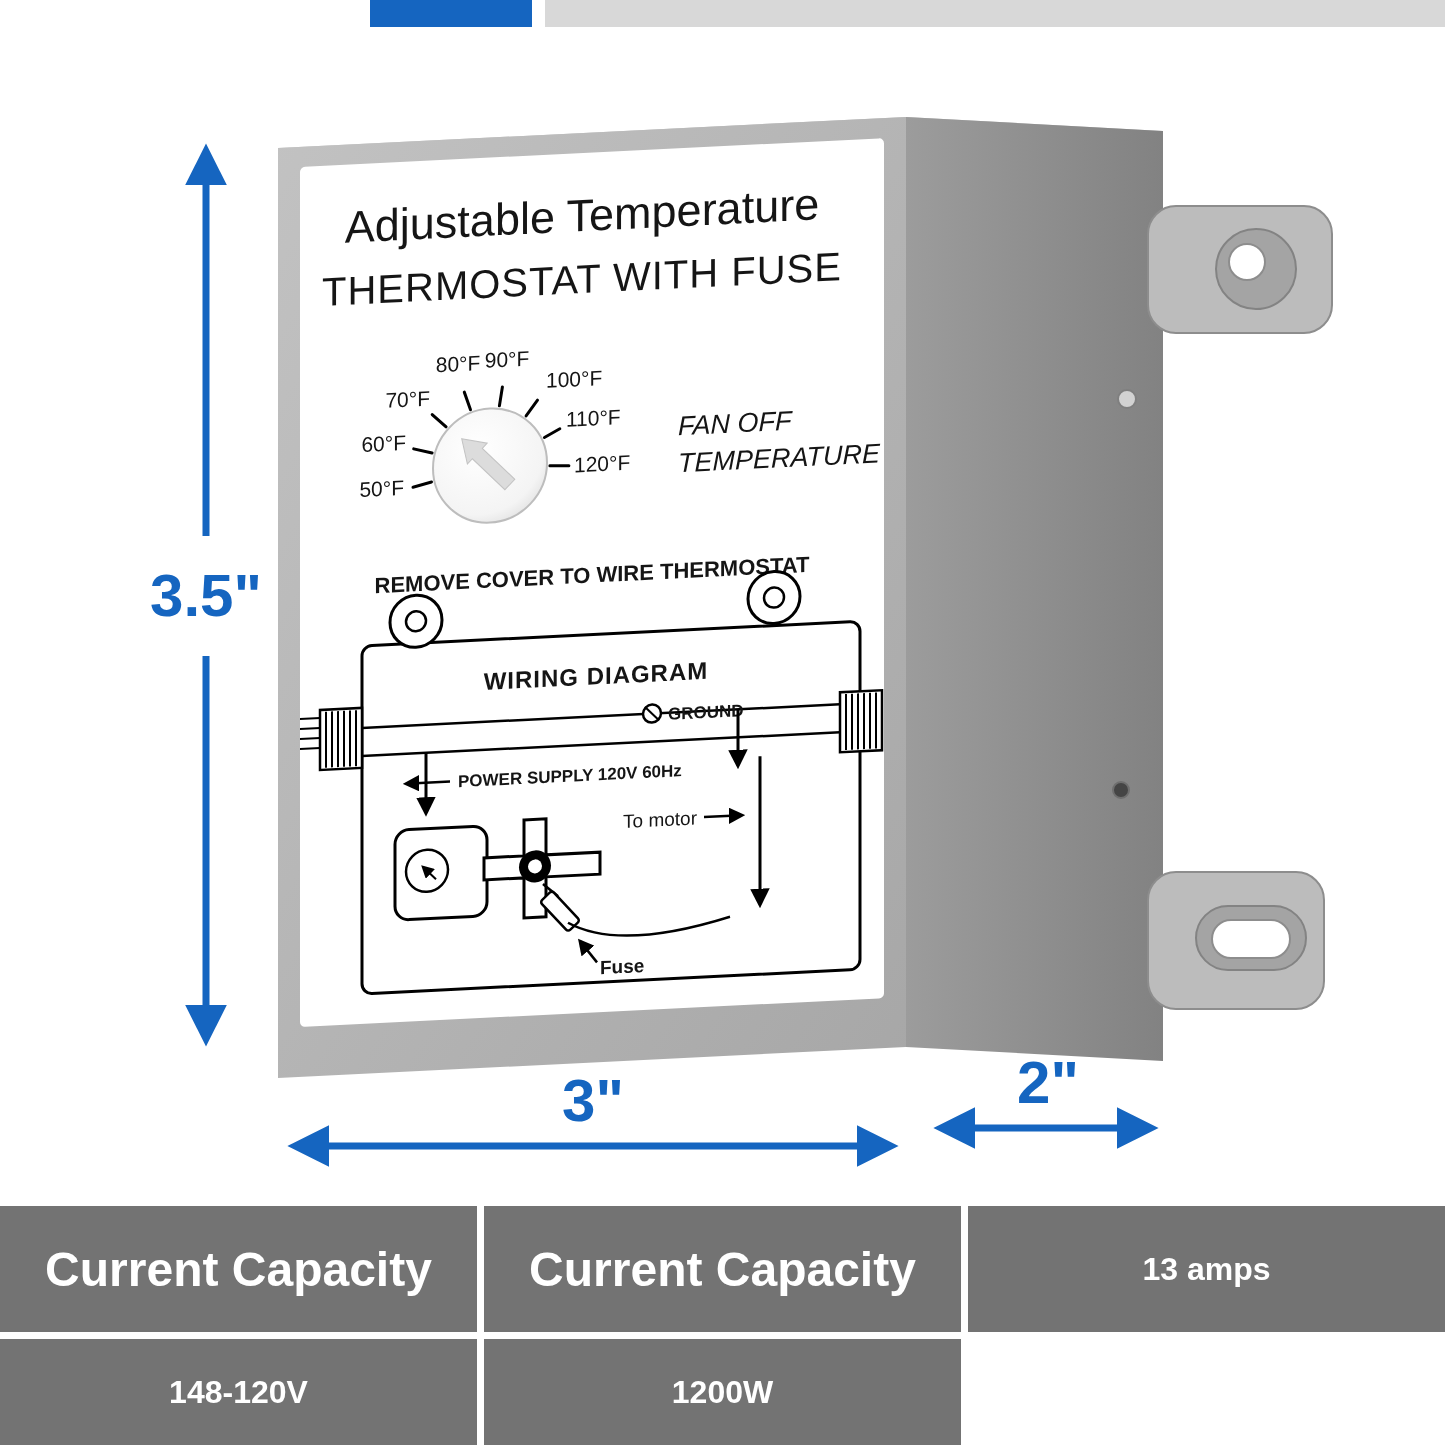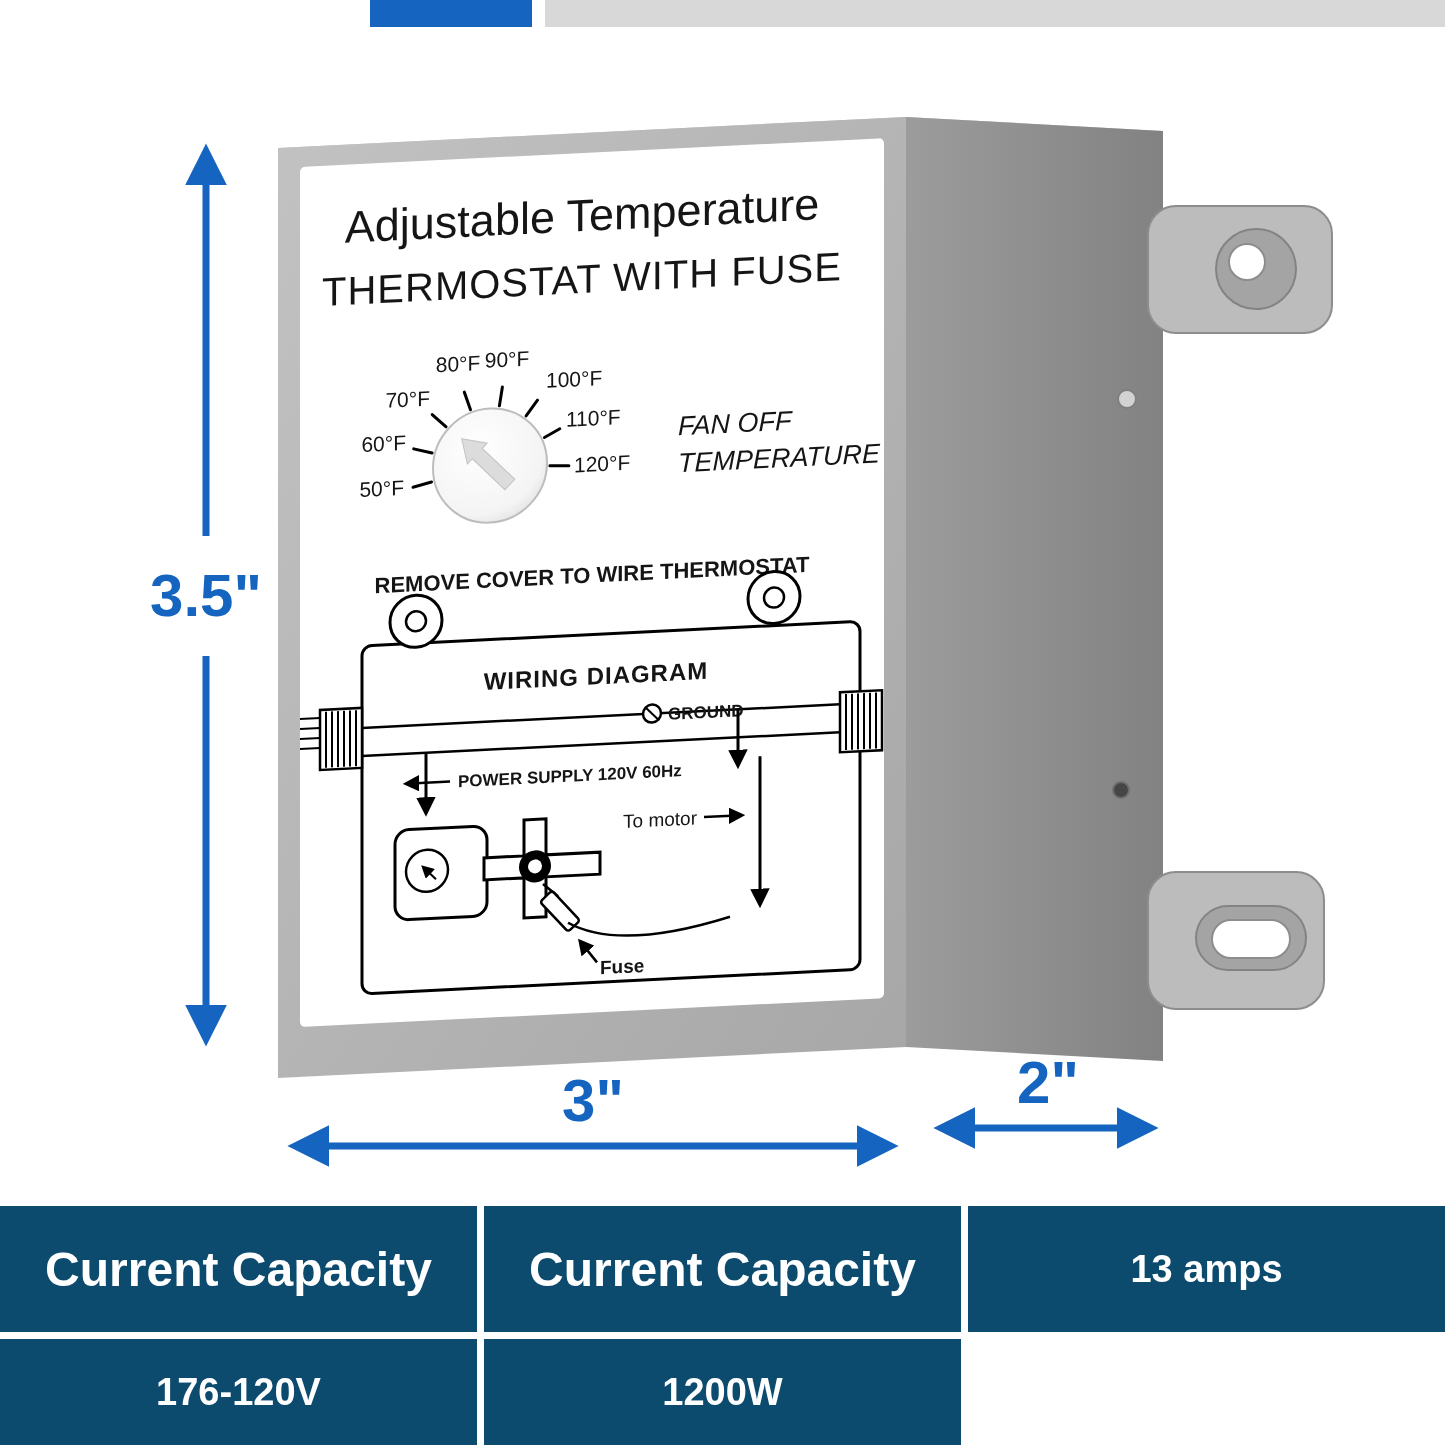"Current Capacity" .cell { background: #0c4a6e -> #737373 }
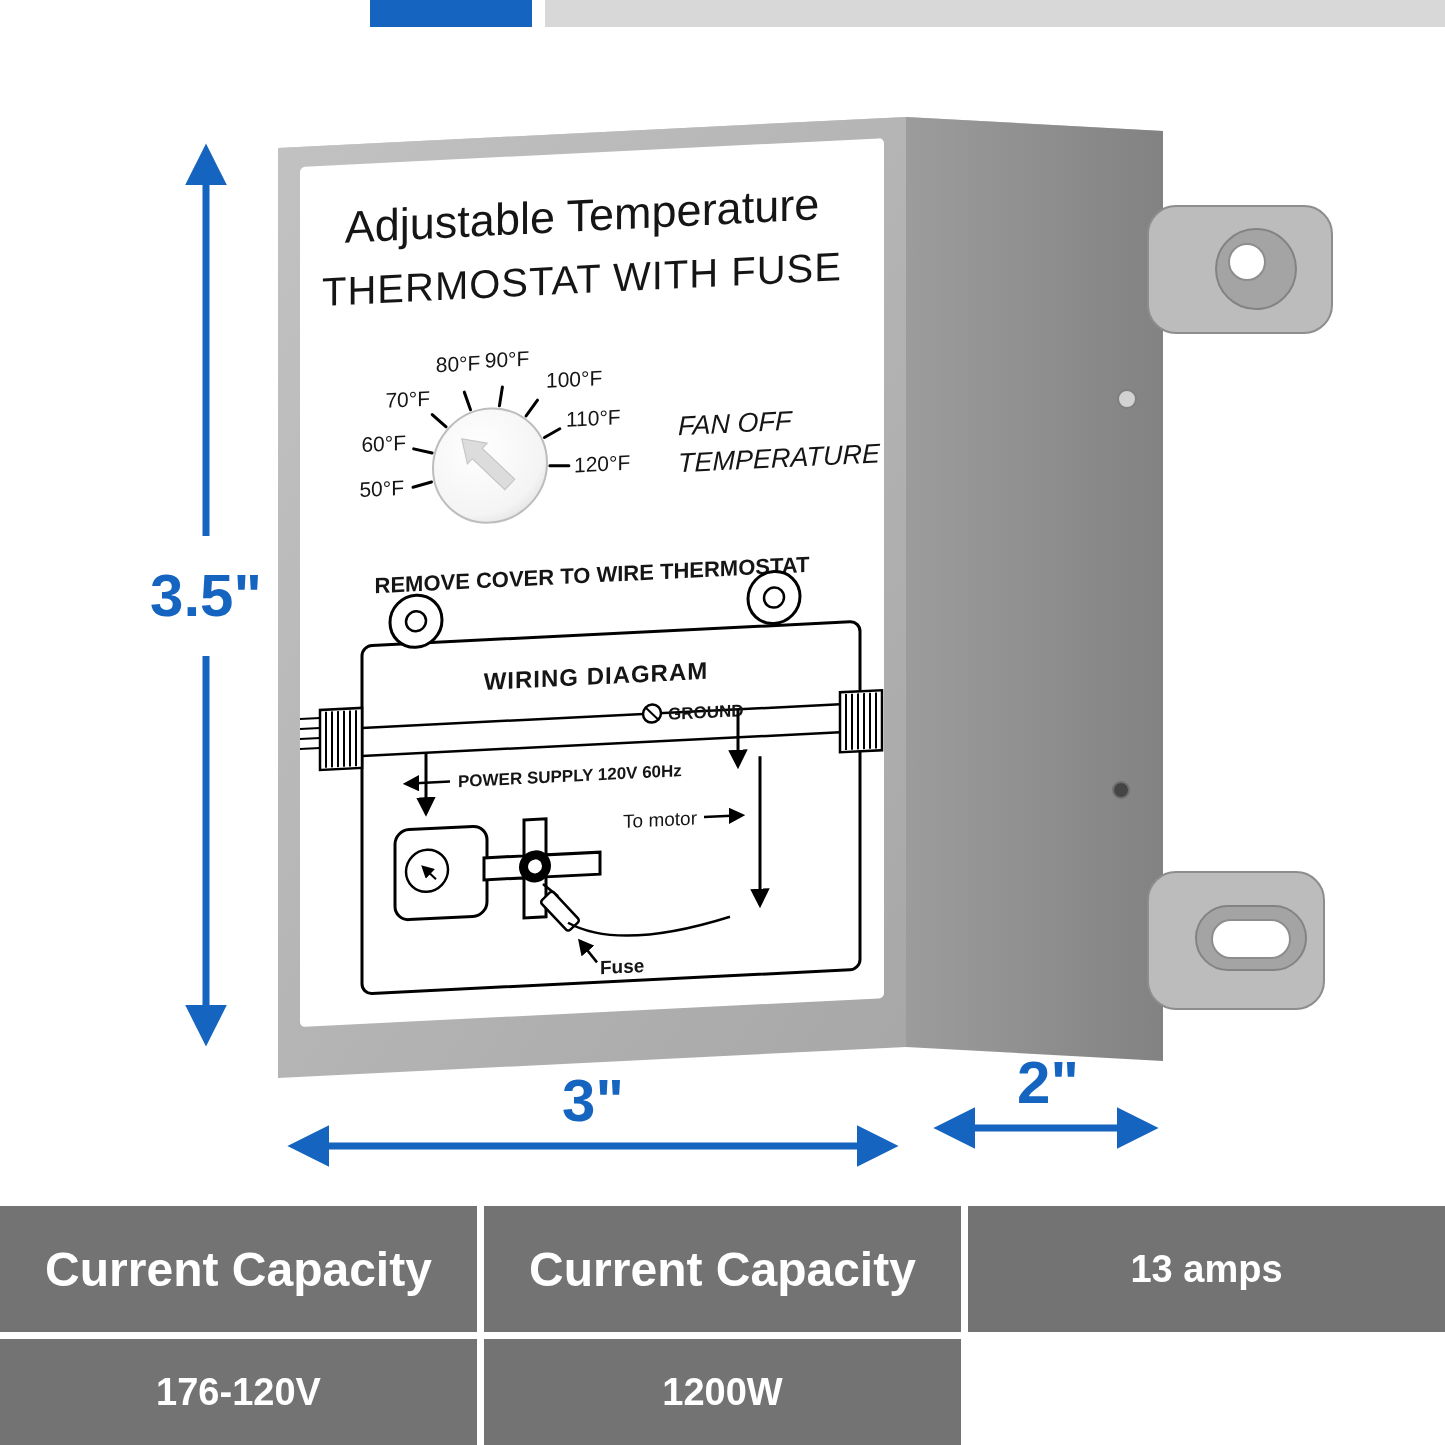"13 amps" .cell.value { font-size: 38px -> 32px }
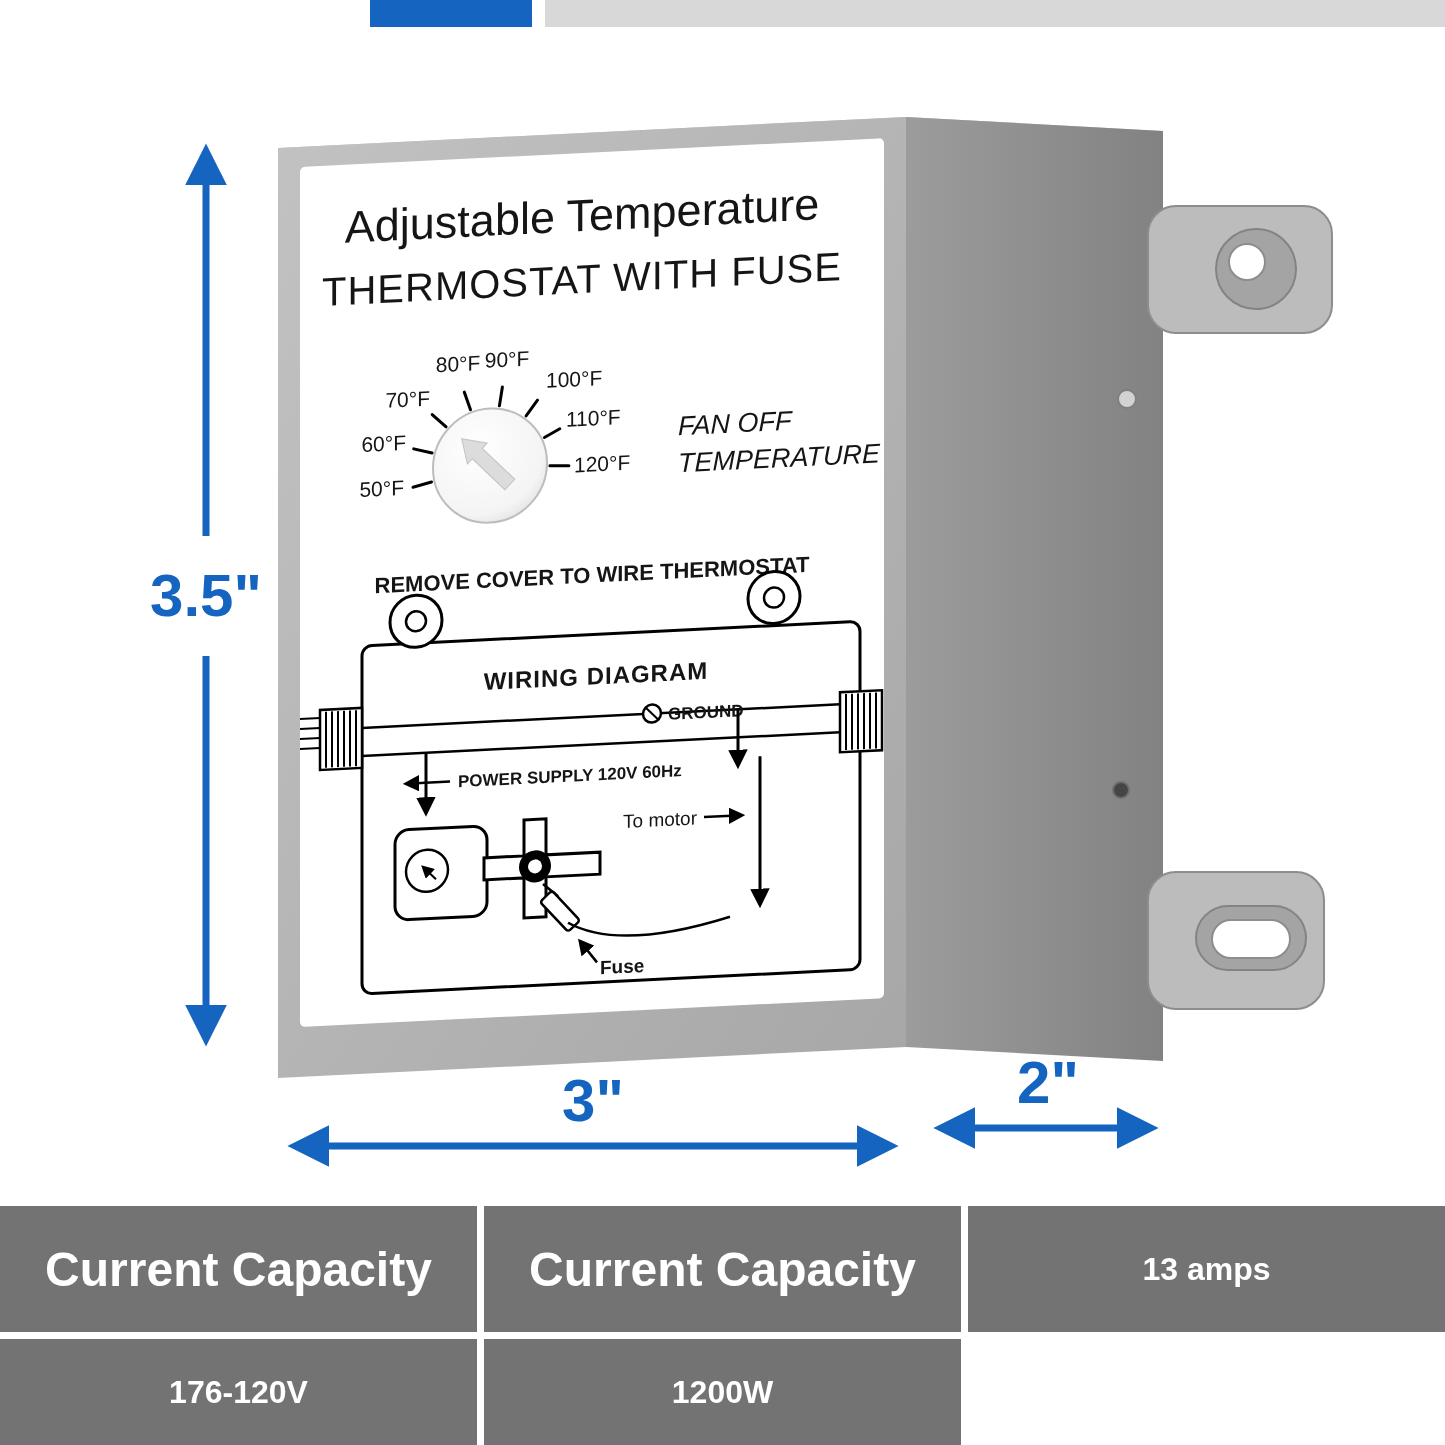"176-120V" div.cell { text: 176-120V -> 148-120V }
